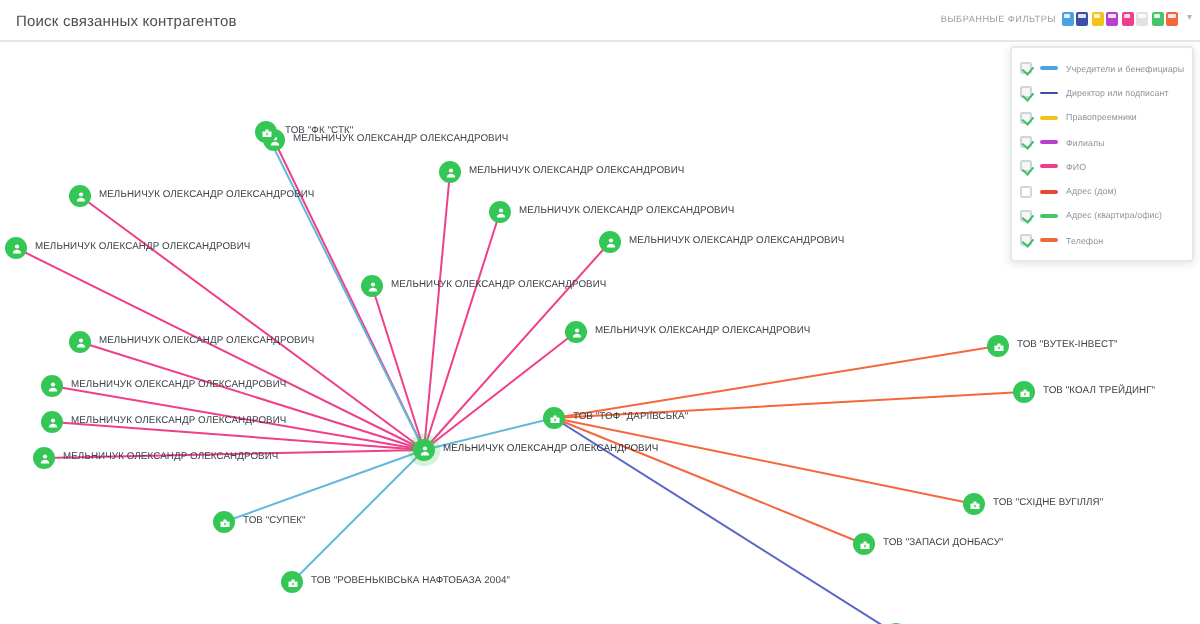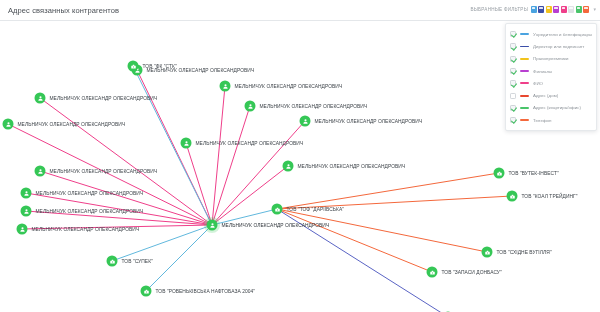"Адрес связанных контрагентов" div.header-title { text: Адрес -> Поиск }
